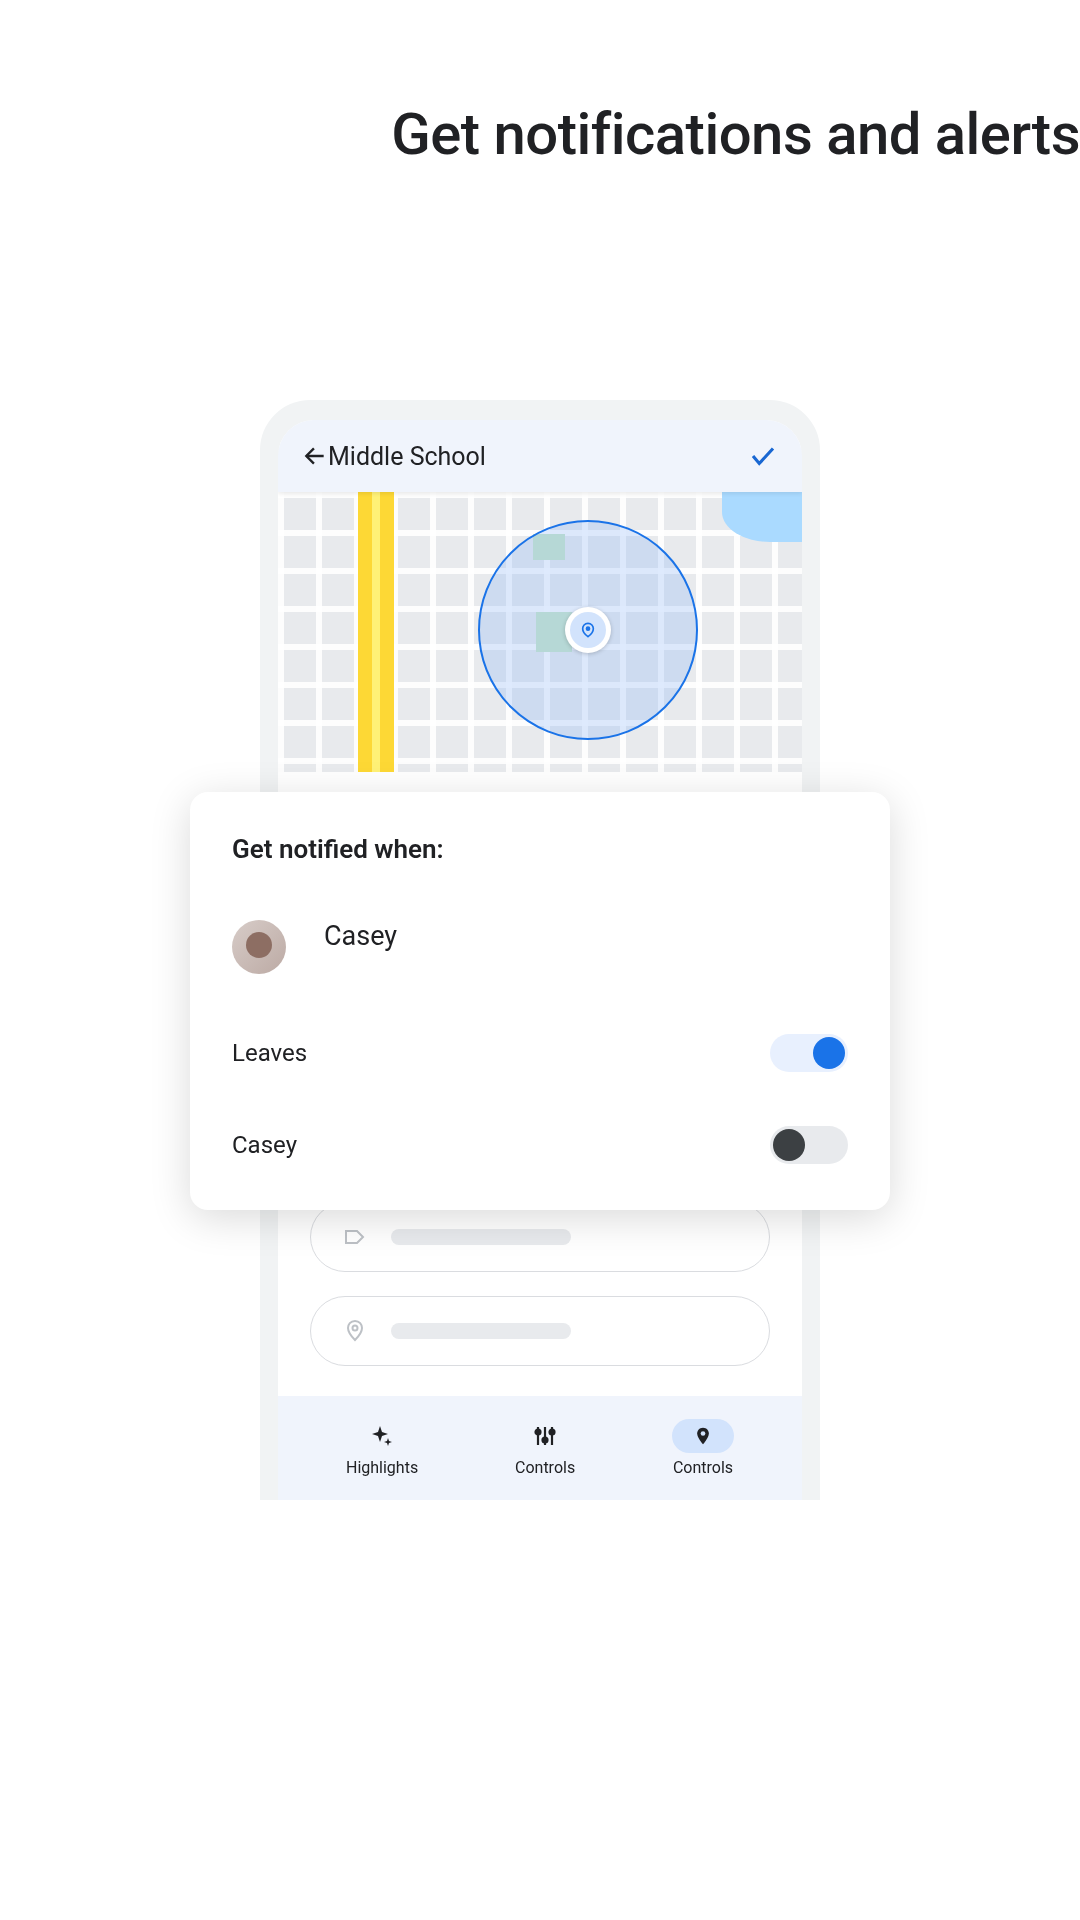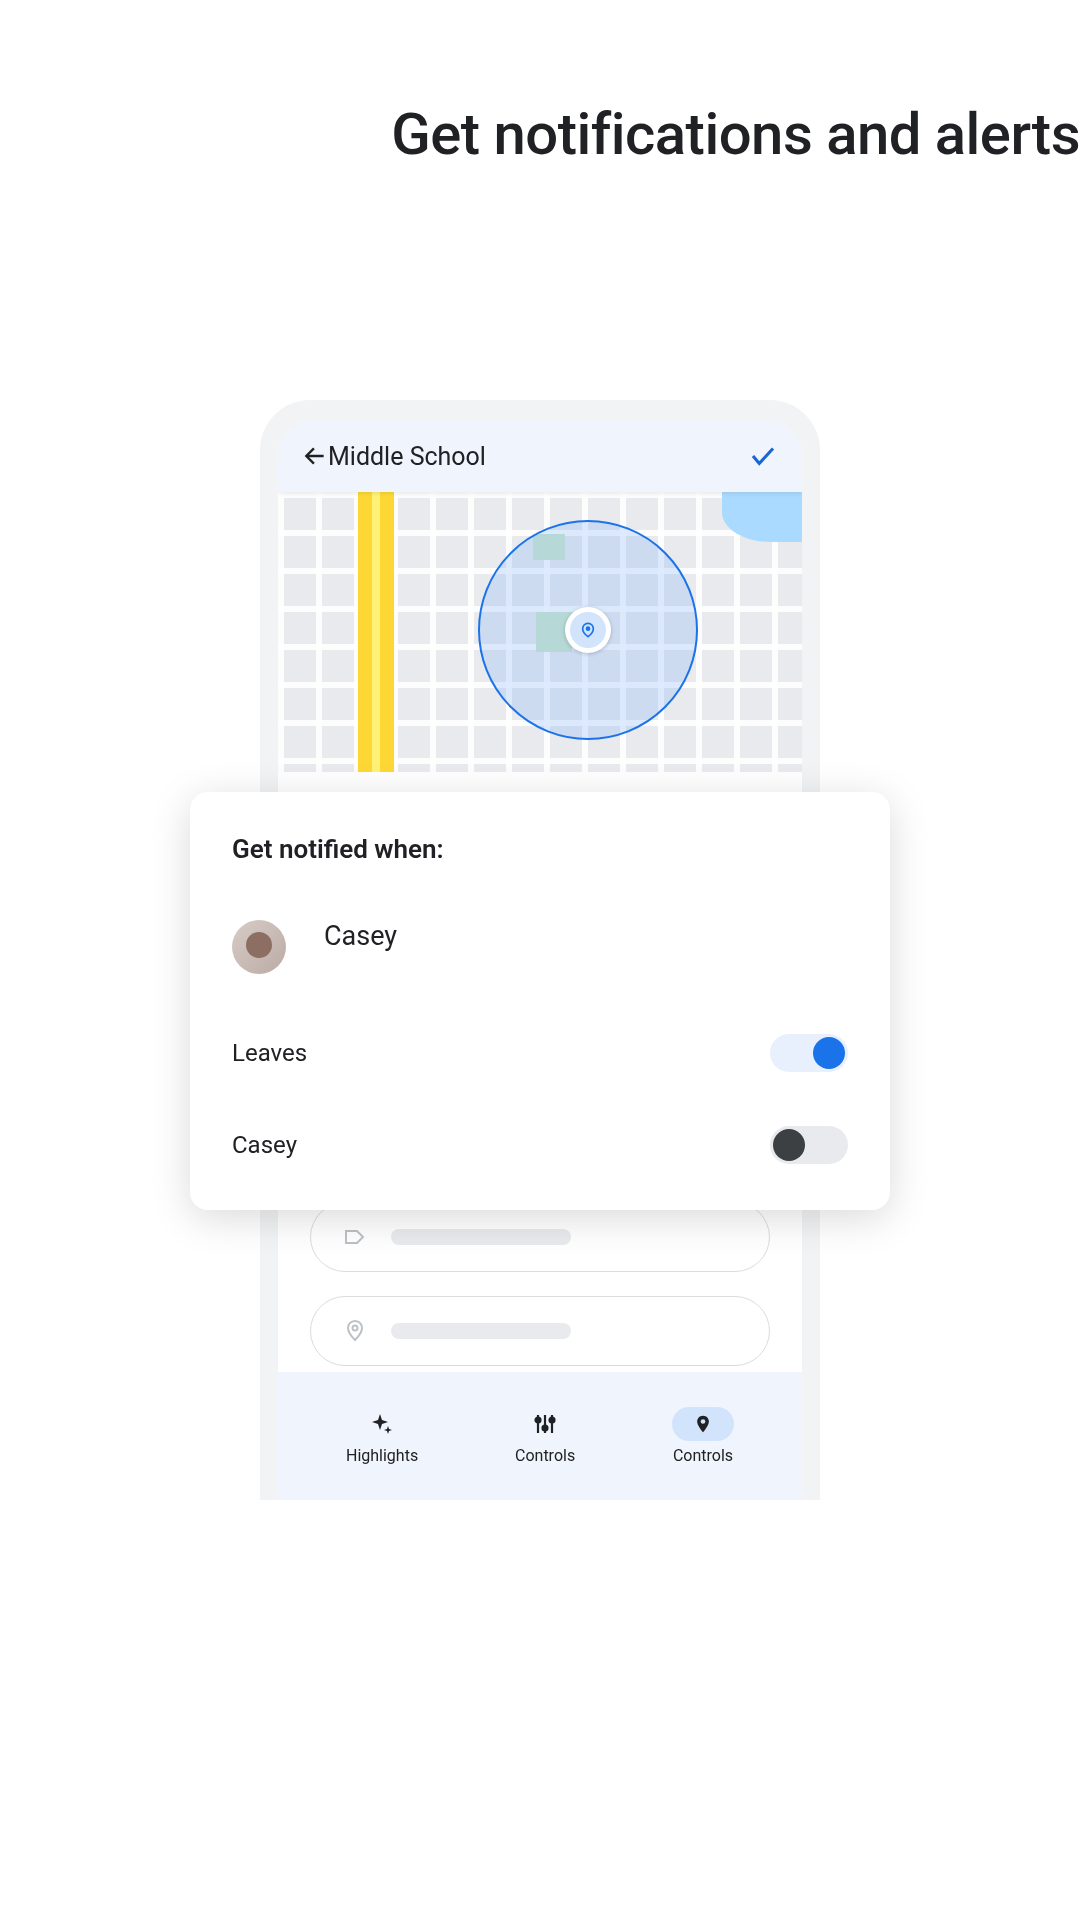"Highlights" .bottom-nav { height: 128px -> 104px }
